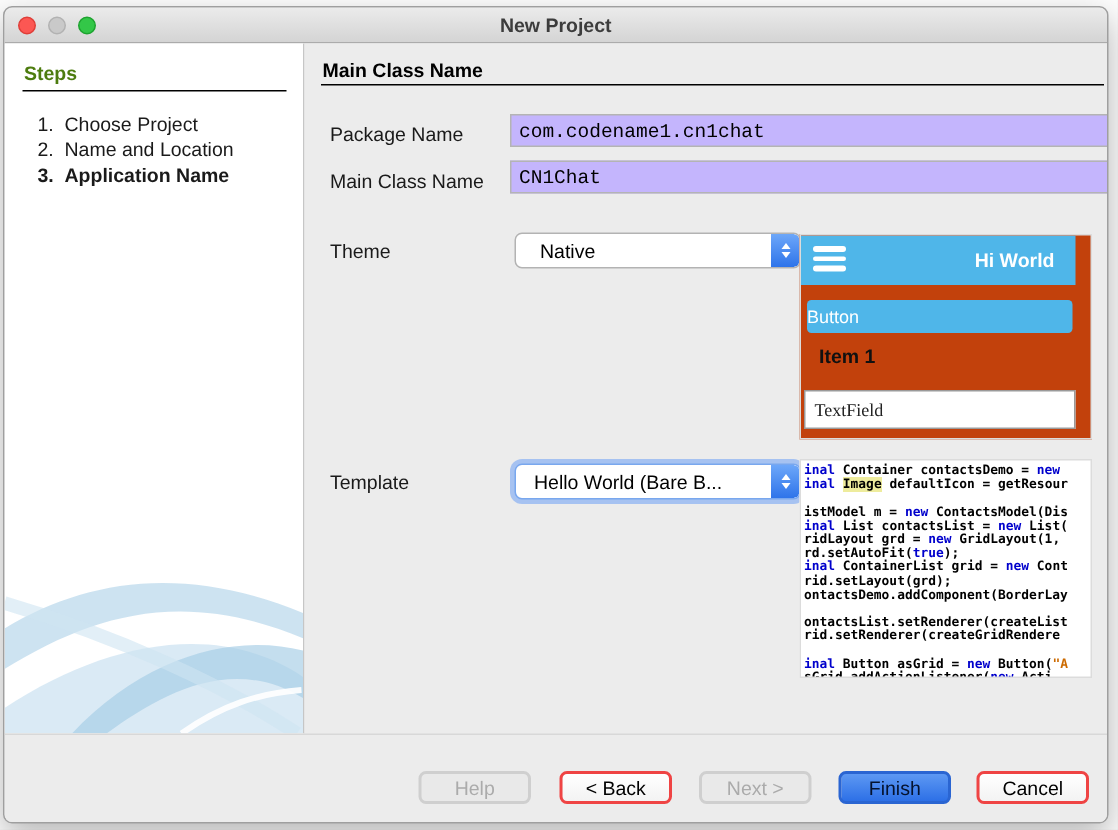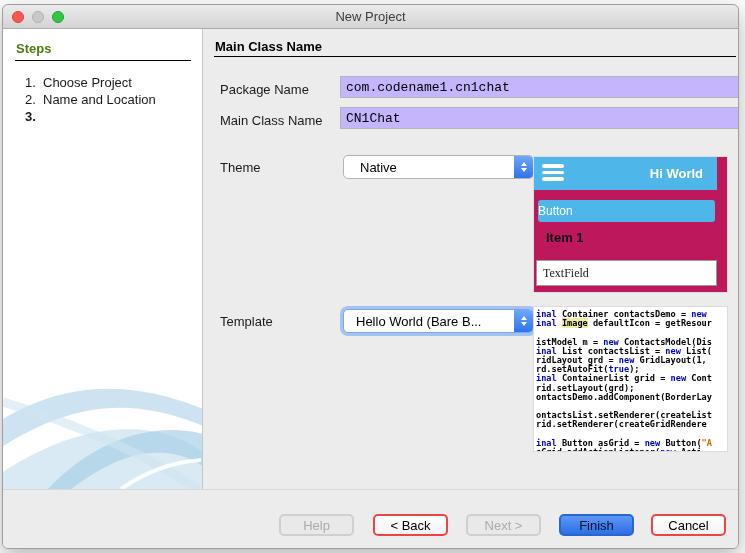"New Project" .title { font-weight: 400 -> 700 }
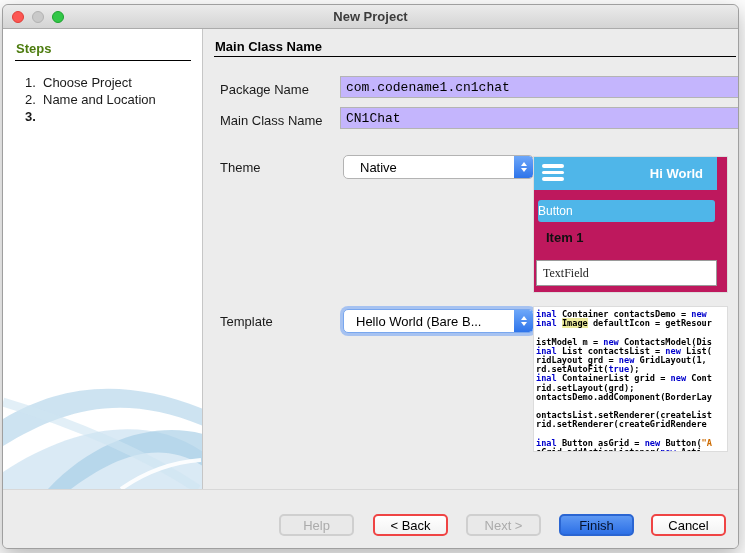"Application Name" span { html: none -> <span>Application Name</span> }
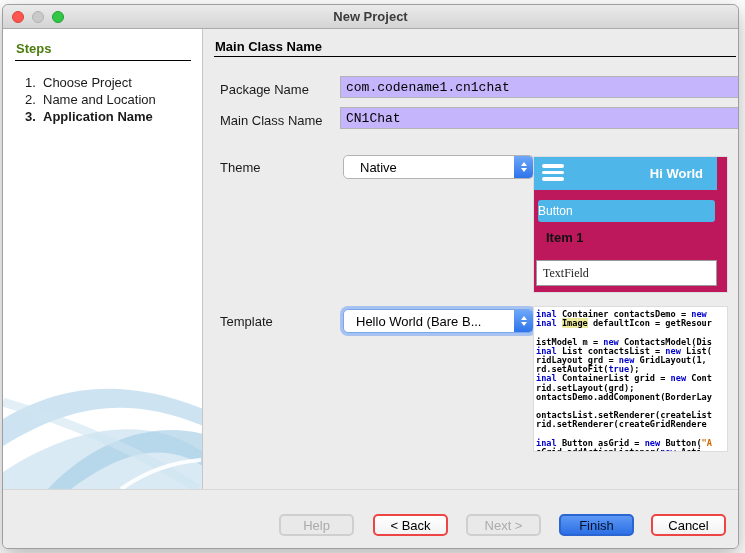"Hi World" .theme-preview { background: #be185d -> #c2410c }
